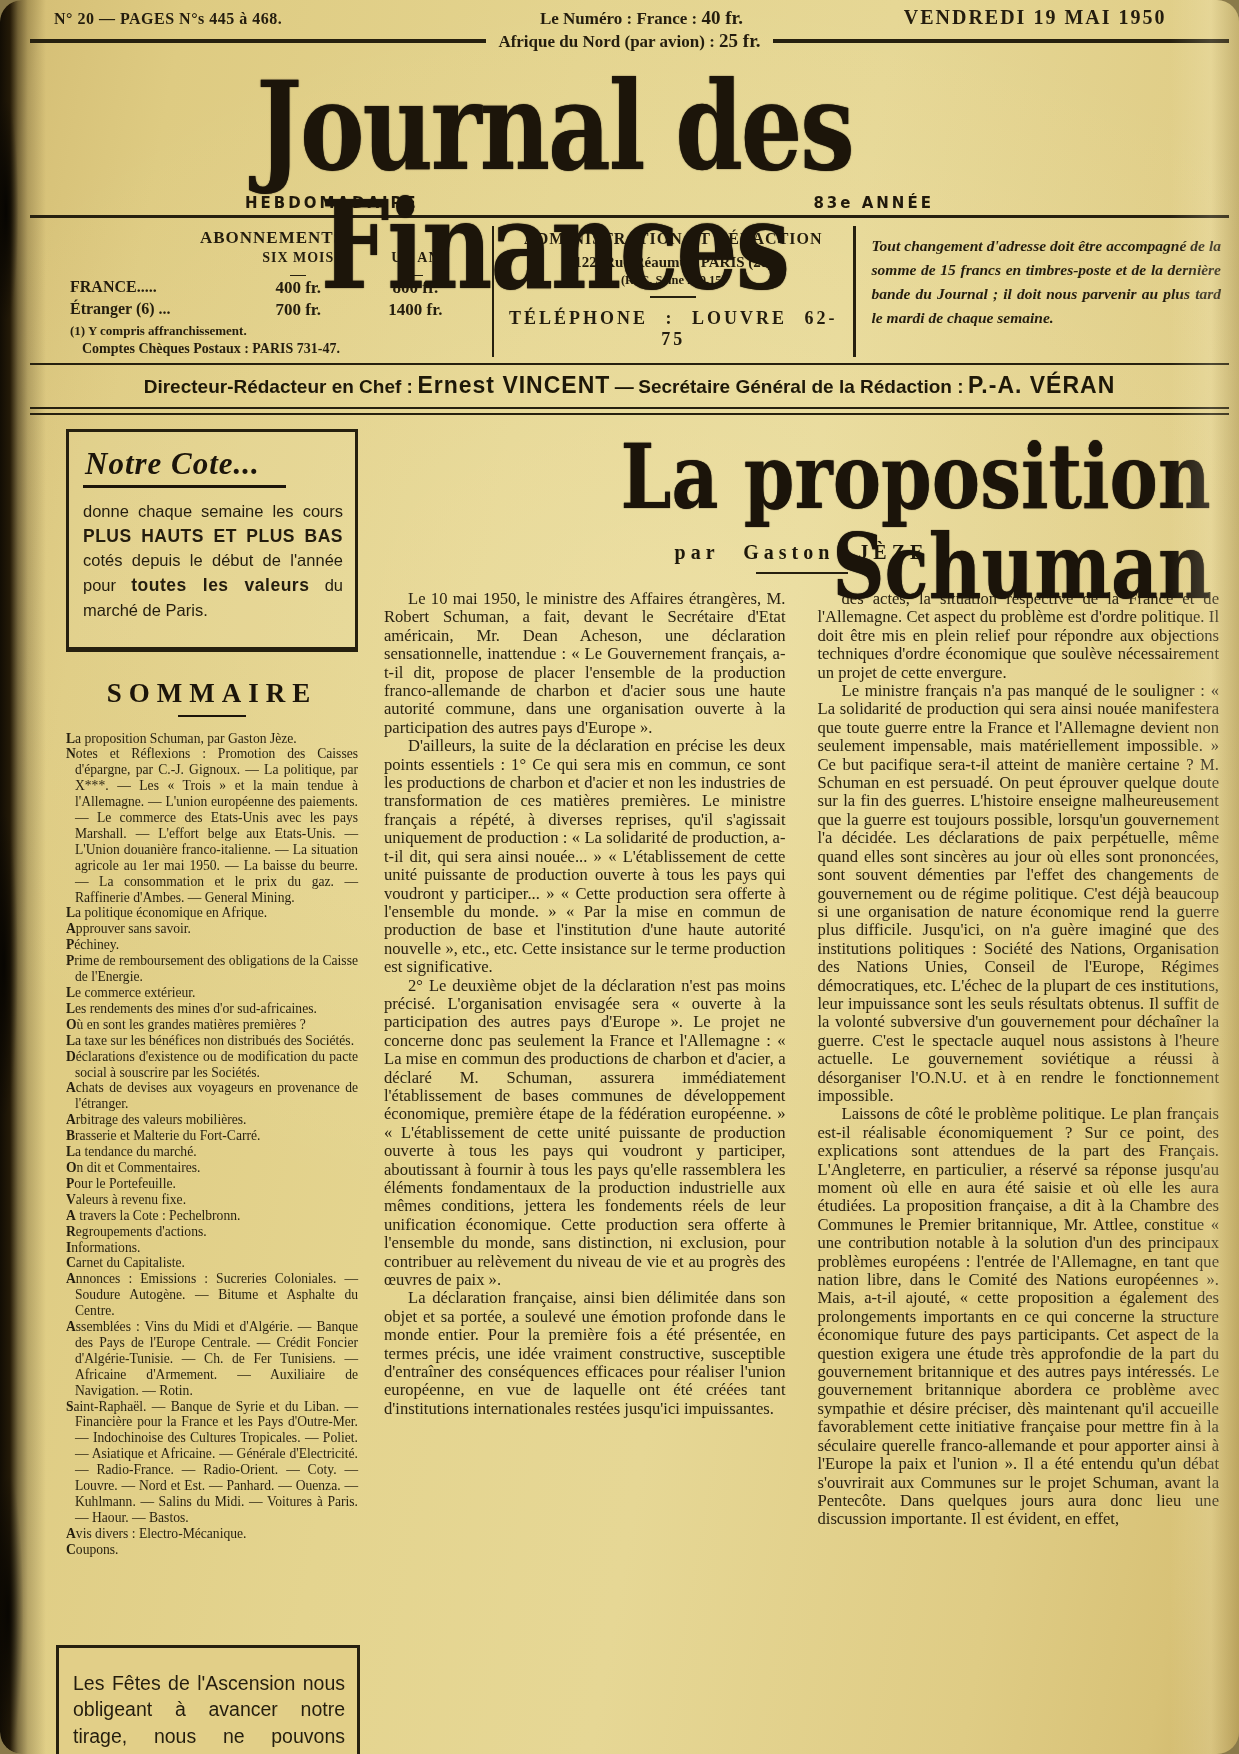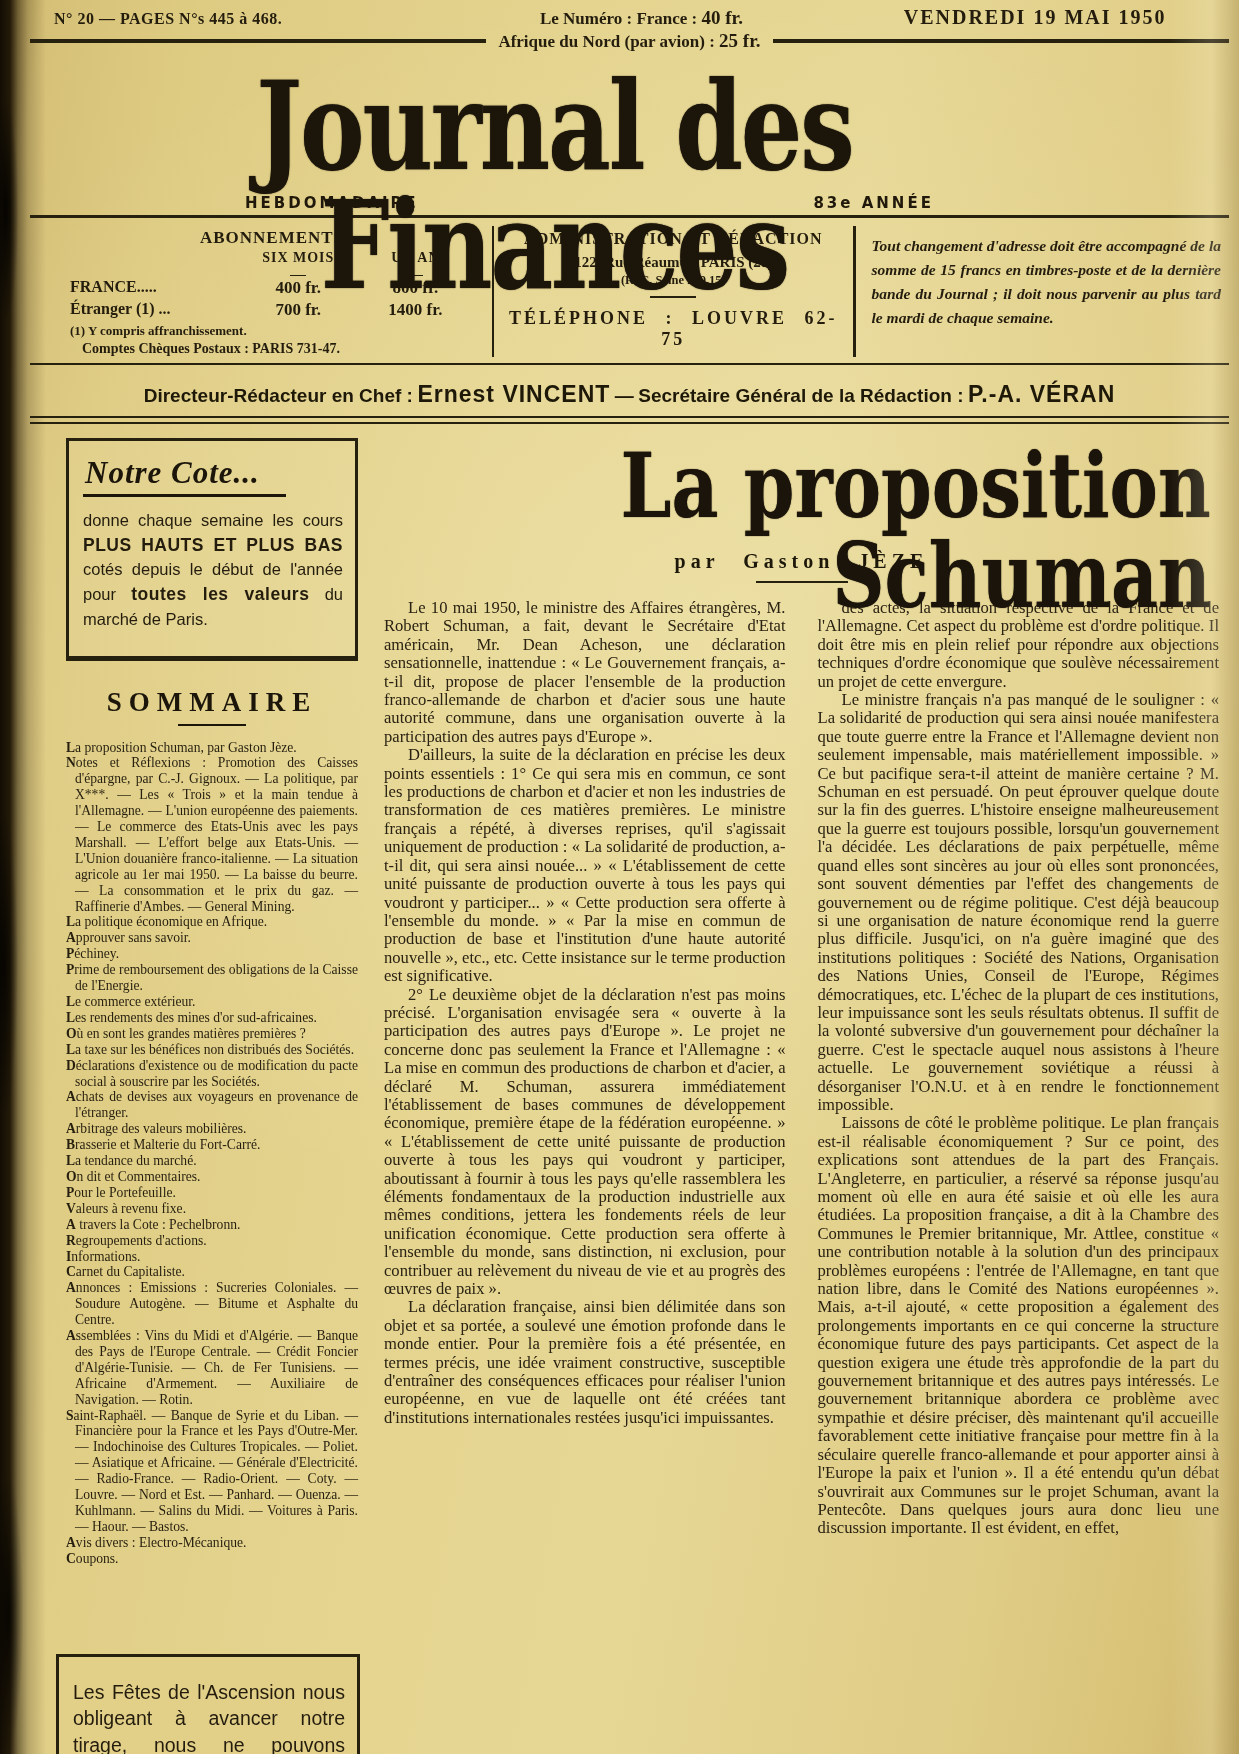"N° 20 — PAGES N°s" .page { border-radius: none -> 22px }
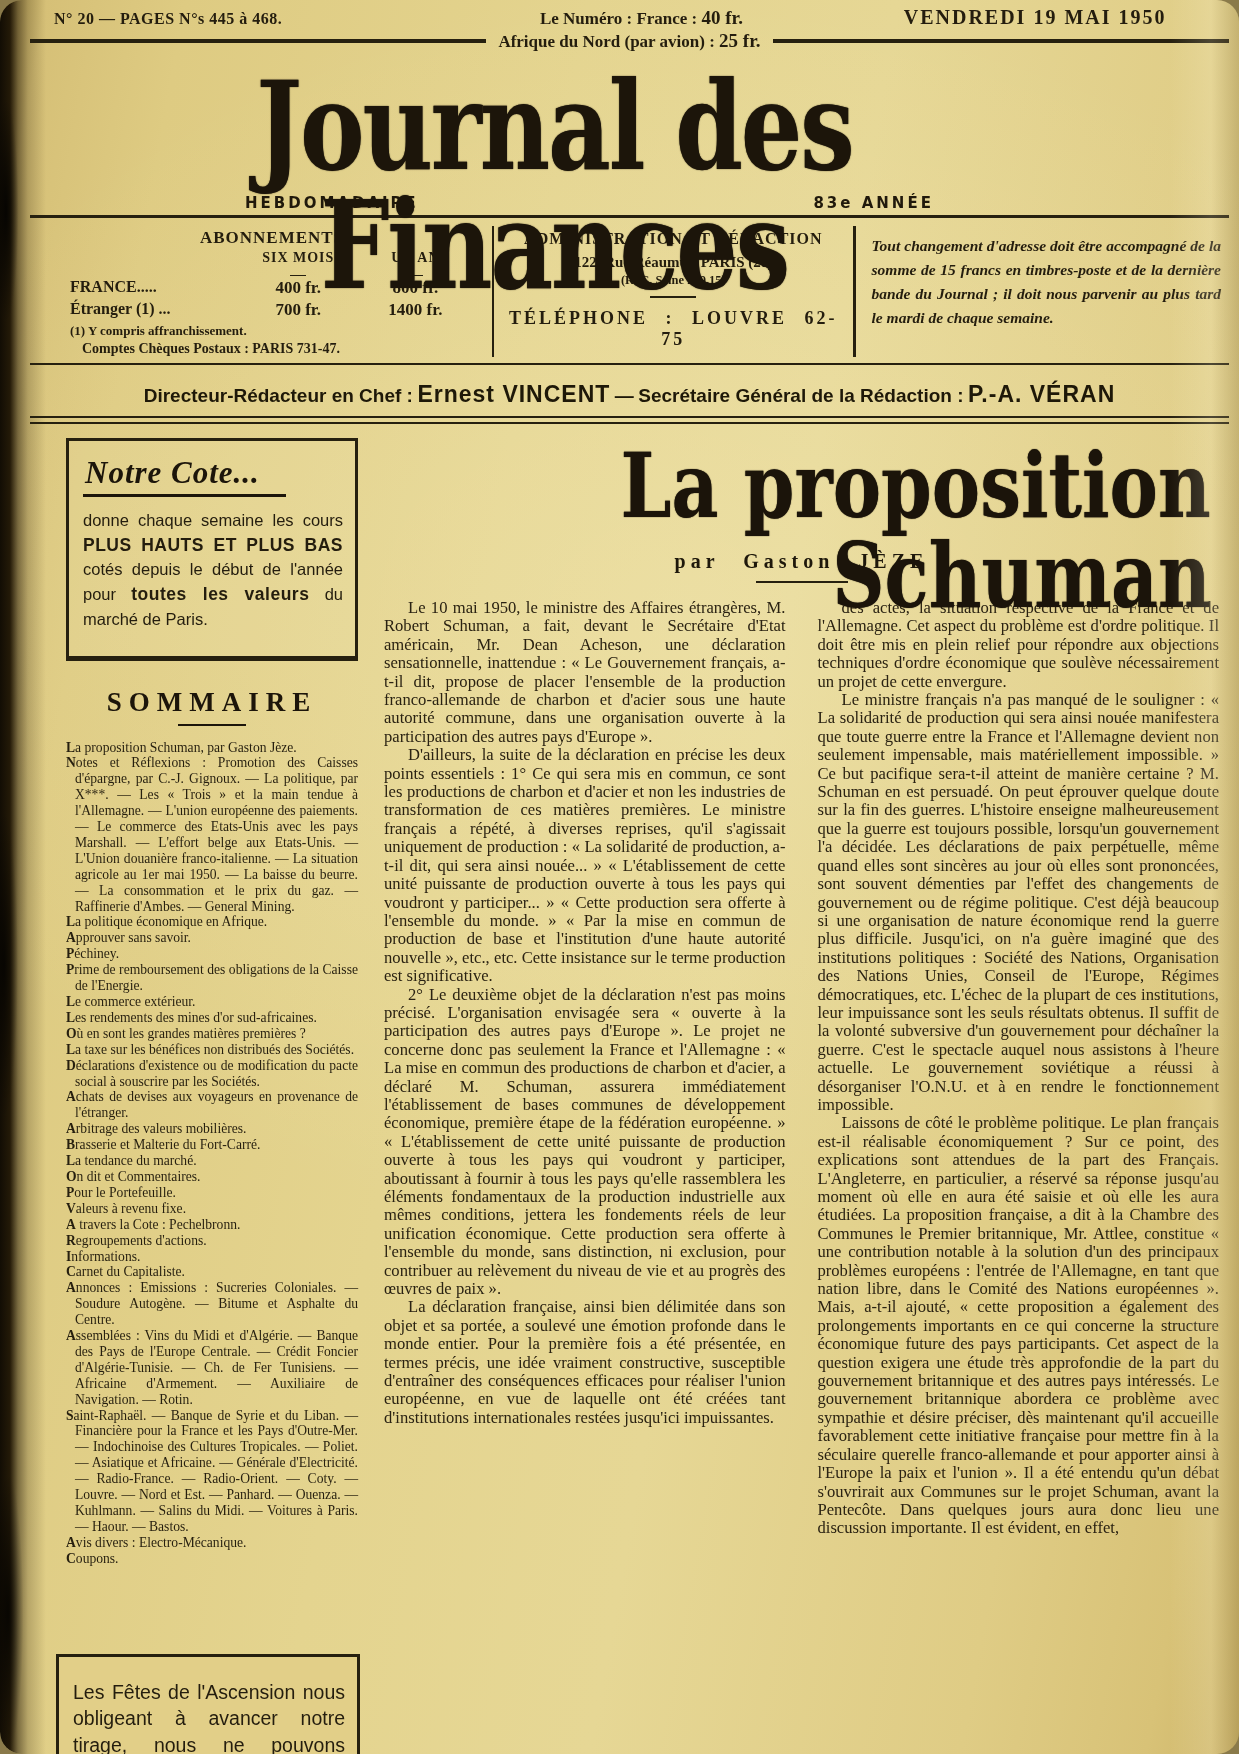"Étranger (1) ..." span { text: 1 -> 6 }
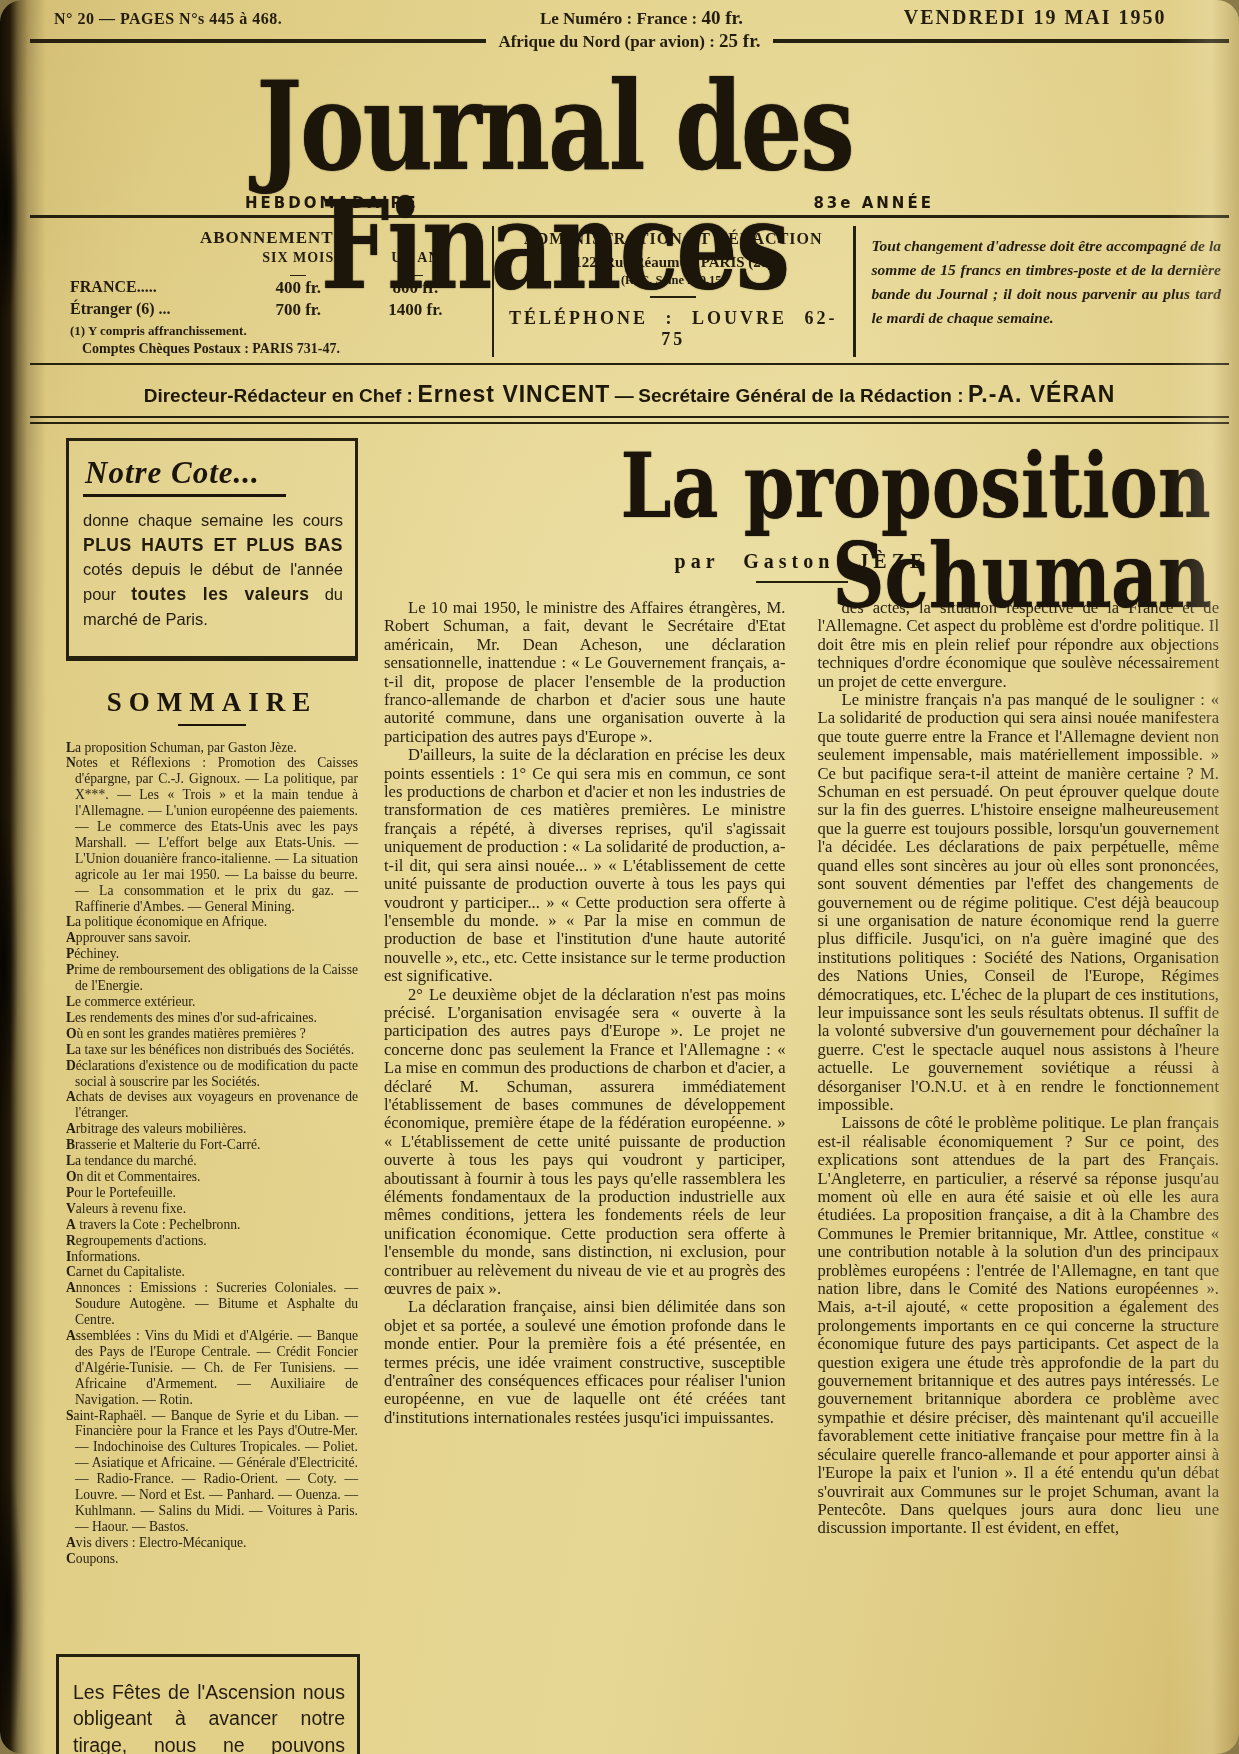"Directeur-Rédacteur en Chef : Ernest" .directors { padding: 16px 0 6px 0 -> 7px 0 6px 0 }
